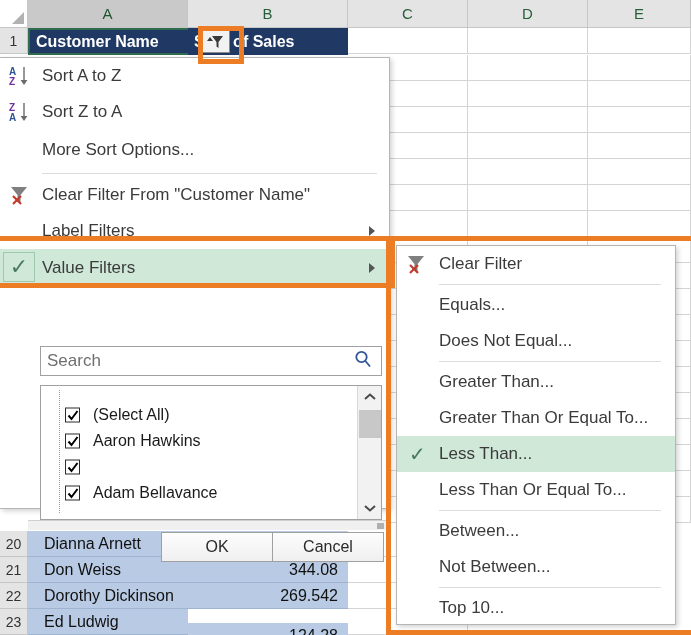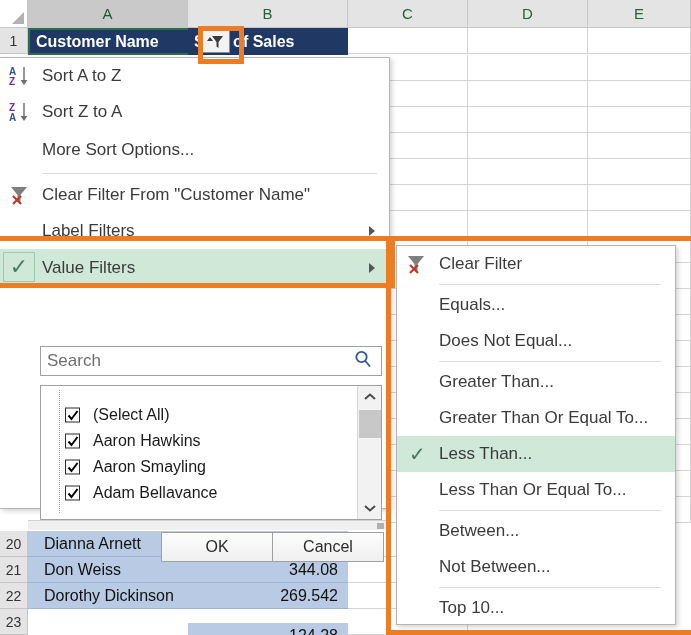"Aaron Smayling" span { html: <span>Aaron Smayling</span> -> none }
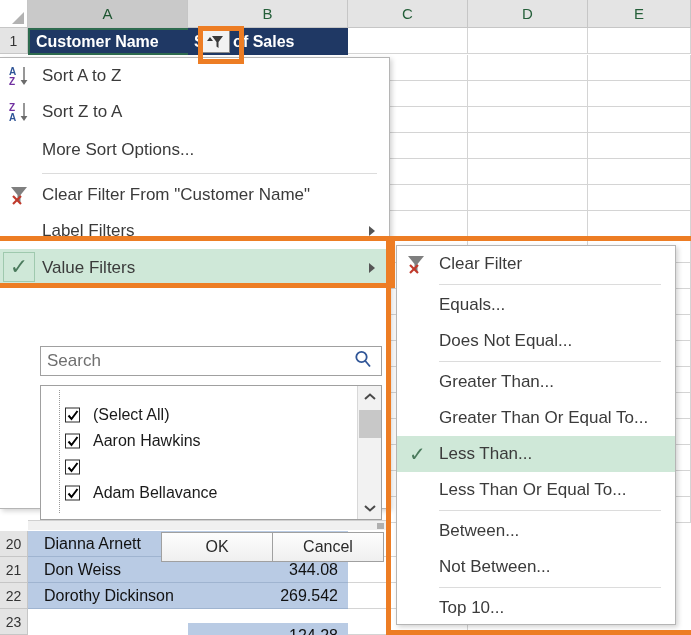"Ed Ludwig" div.datacell { html: none -> <div>Ed Ludwig</div> }
